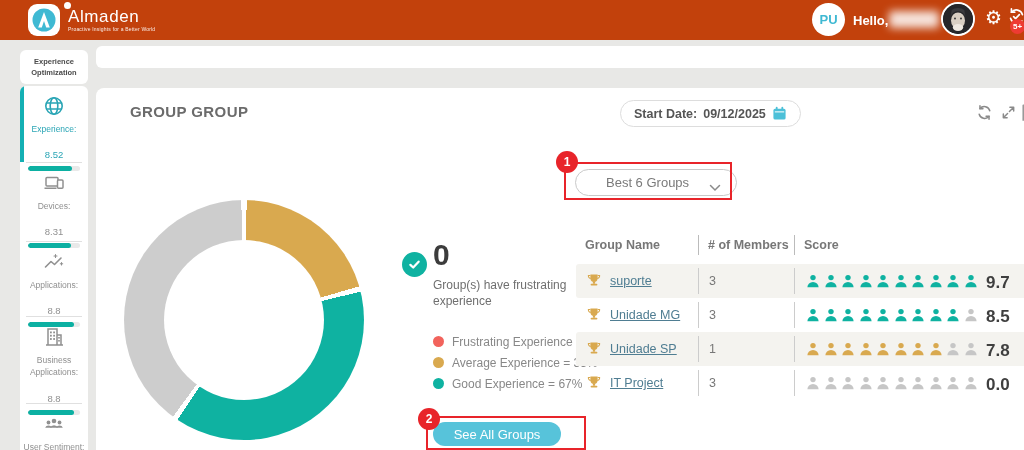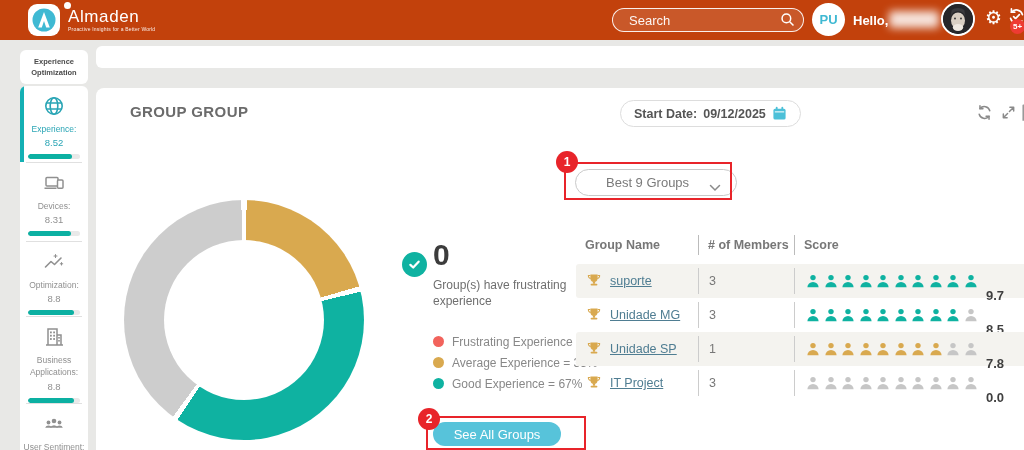"Search" div.search-box { html: <div> <input> <span> <svg> <circle></circle> <path></path> </svg> </span> </div> -> none }
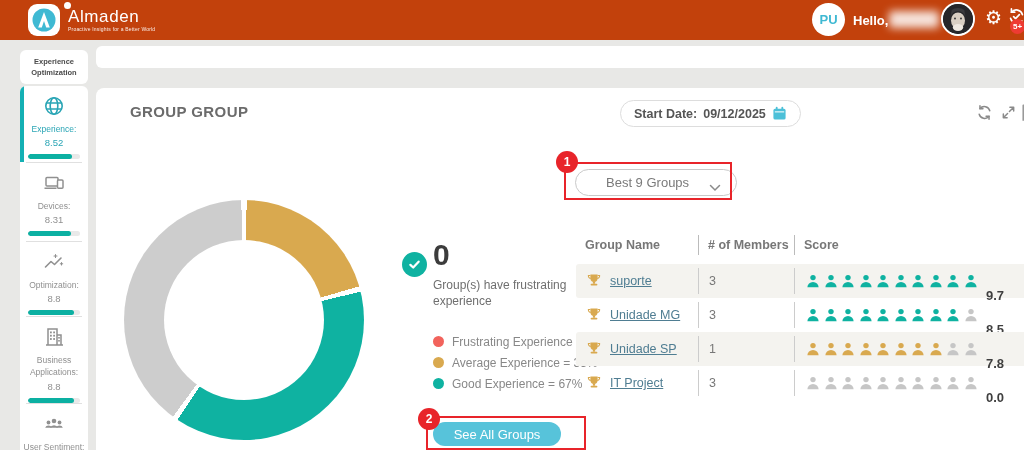"8.52" .side-item .s-value { margin-top: 2px -> 14px }
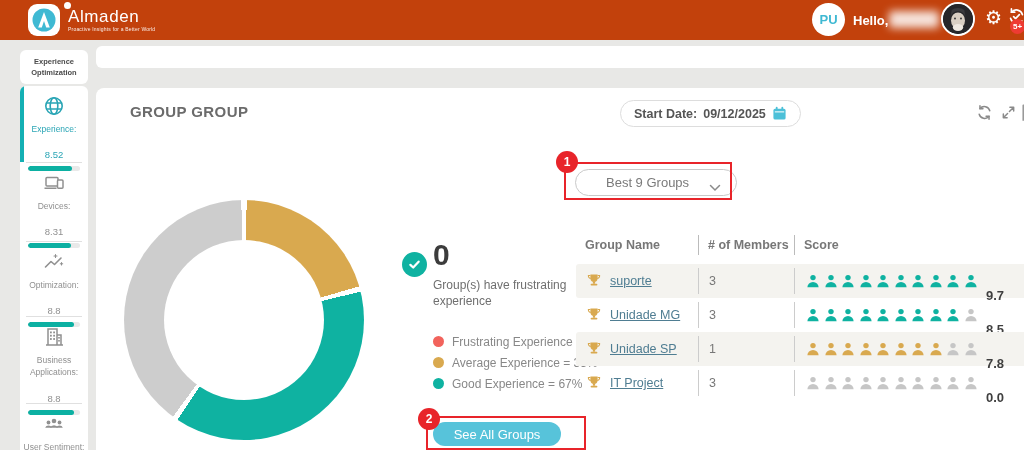"Best 9 Groups" span { text: 9 -> 6 }
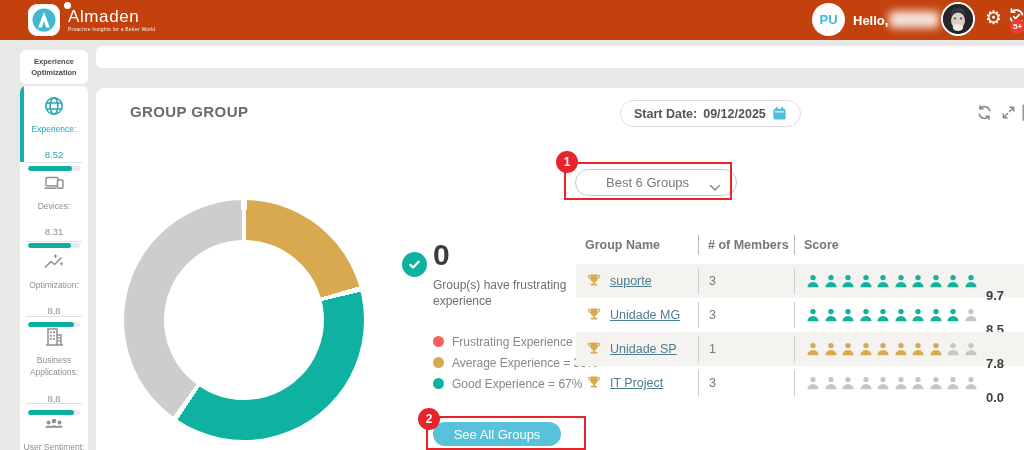"Optimization:" div.s-label { text: Optimization -> Applications }
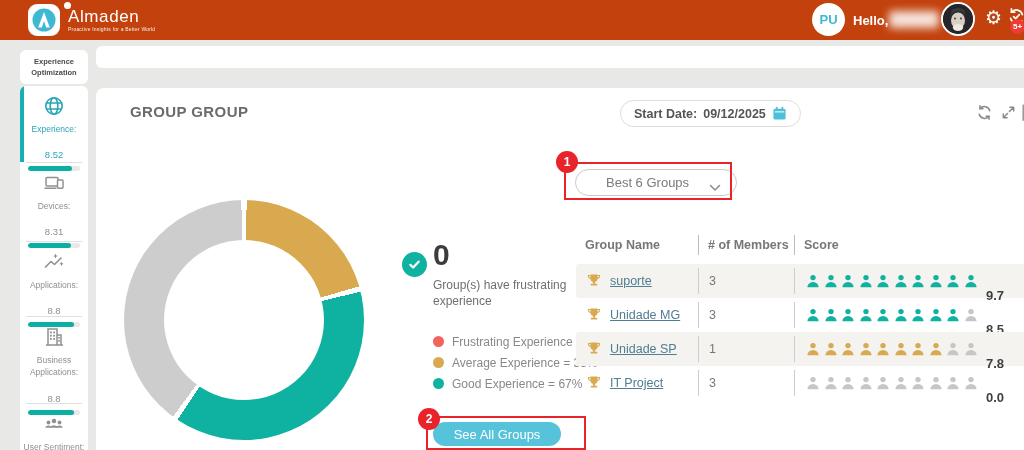"9.7" .tbl-row .score { font-size: 13px -> 17px; top: 24px -> 9px }
